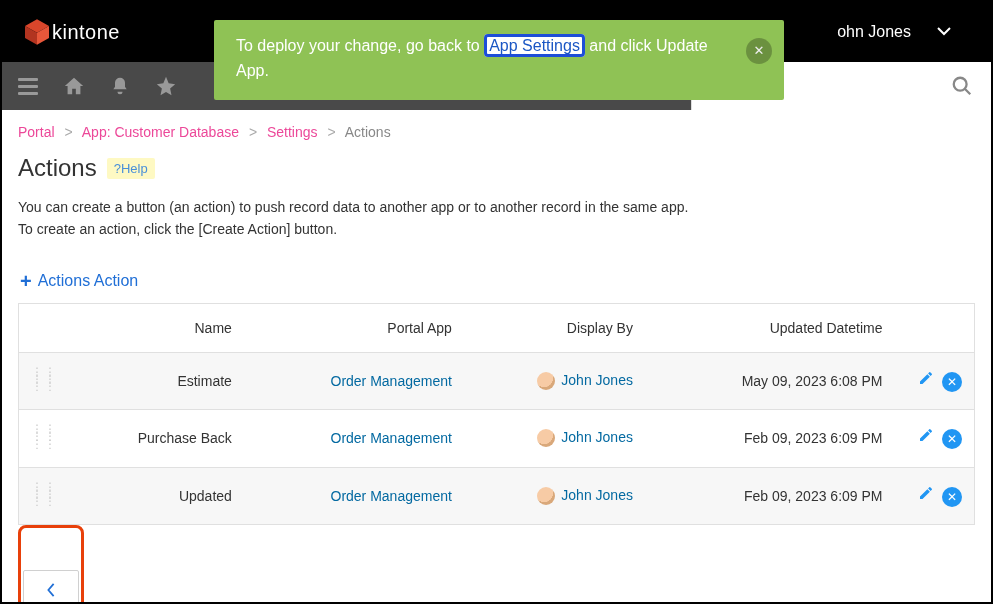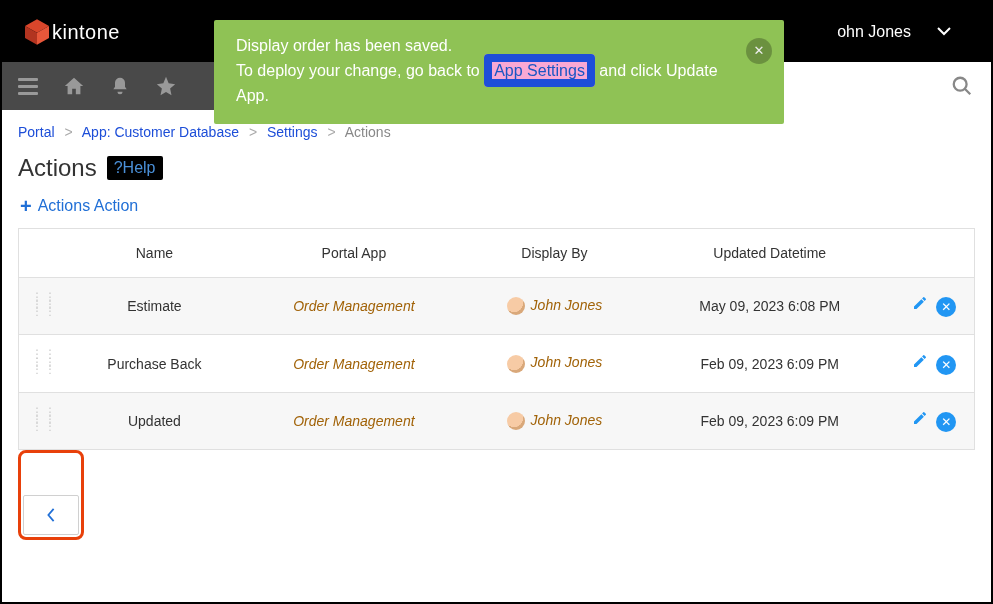"Display order has been saved." div { html: <div>Display order has been saved.</div> -> none }
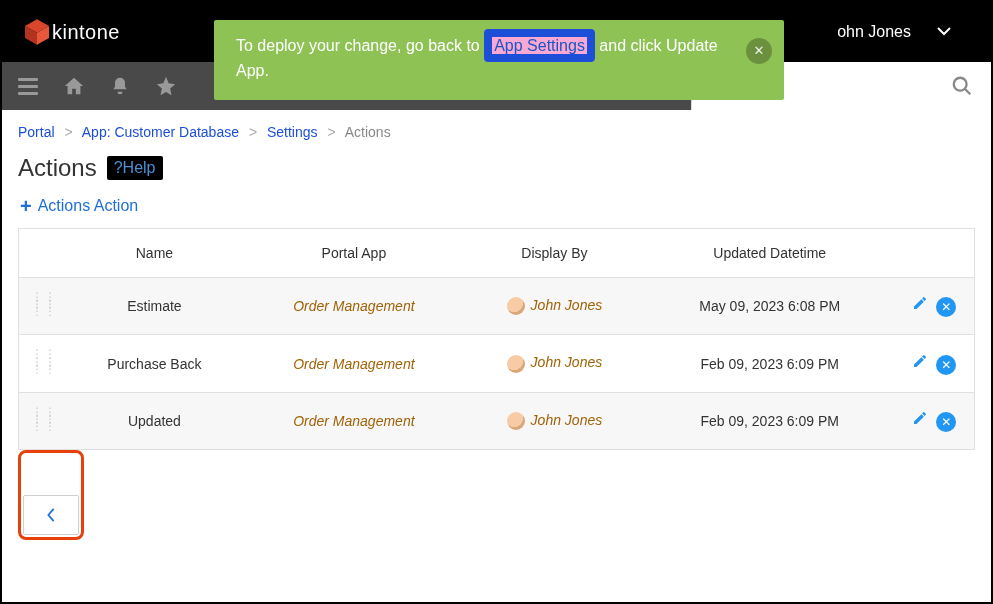"App Settings" .notif a.highlighted { background: #f9a8d4 -> #ffffff; border: 8px solid #1d4ed8 -> 3px solid #1d4ed8 }
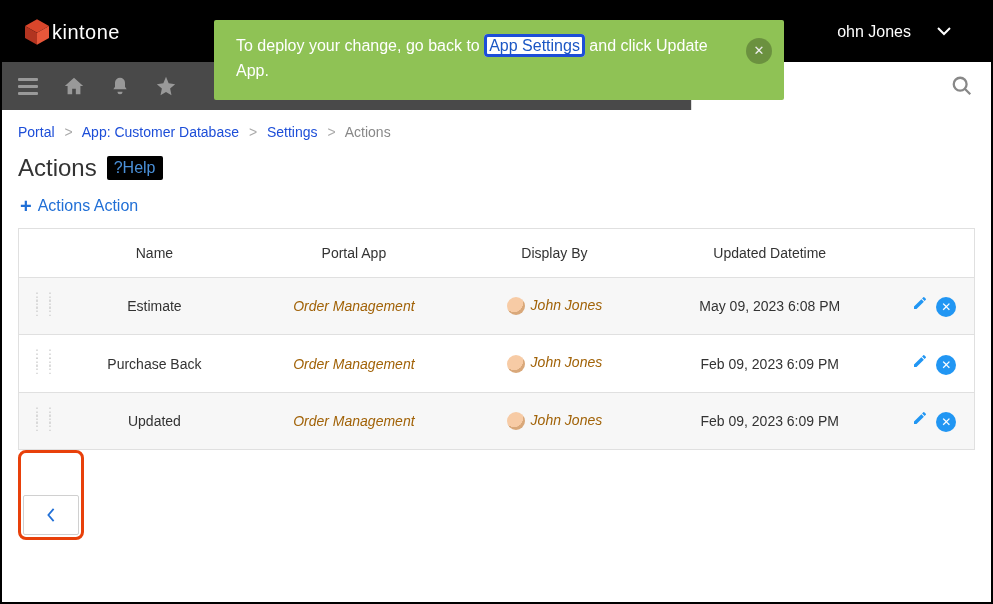"Portal" .breadcrumb a { color: #1d4ed8 -> #ec4899 }
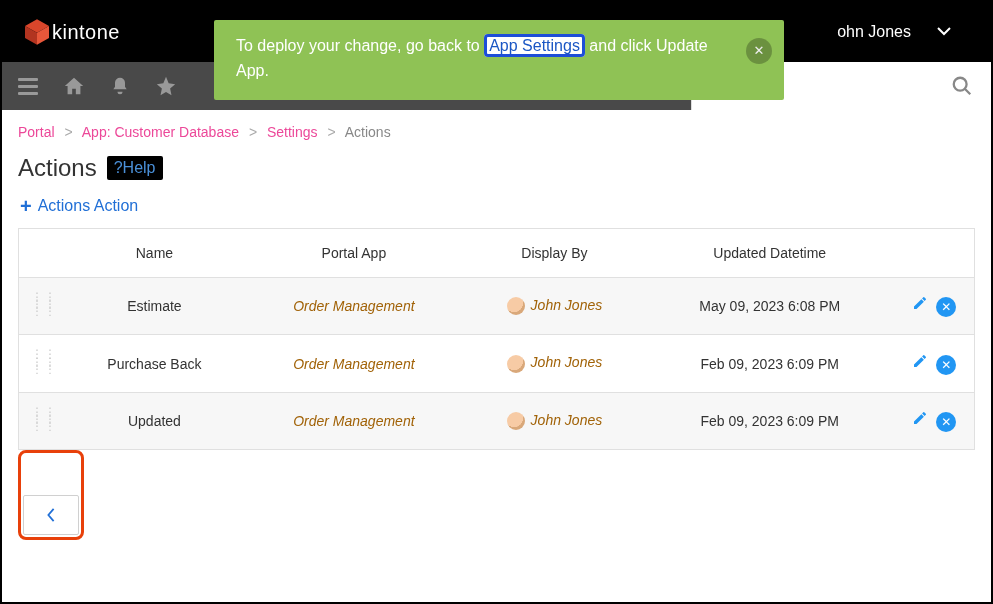"?Help" .help-badge { background: #000000 -> #fef9c3; font-size: 16px -> 13px }
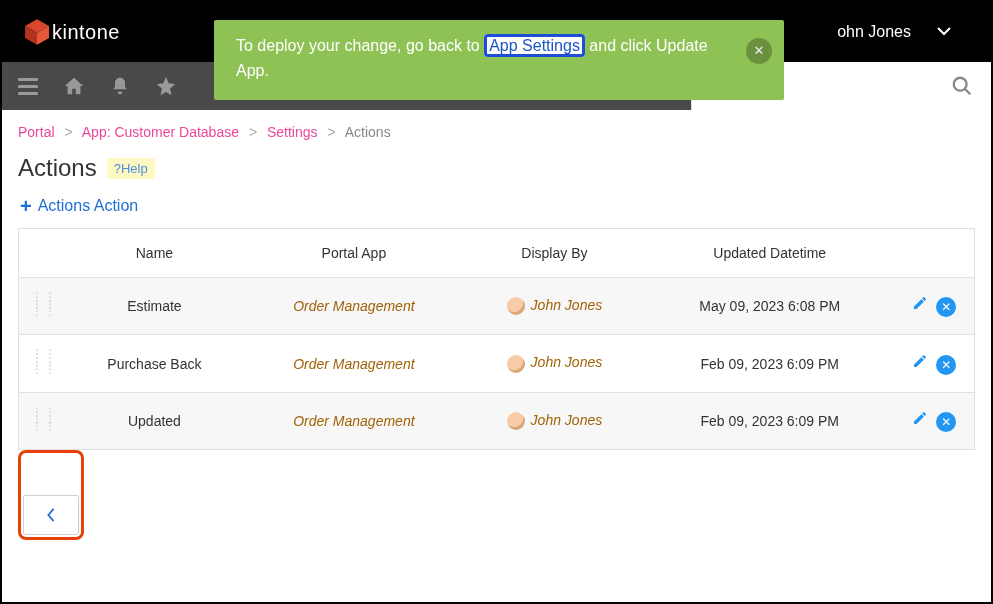"You can create a button" div.desc { html: none -> <div> <div>You can create a button (an action) to push record data to another app or to another record in the same app.</div> <div>To create an action, click the [Create Action] button.</div> </div> }
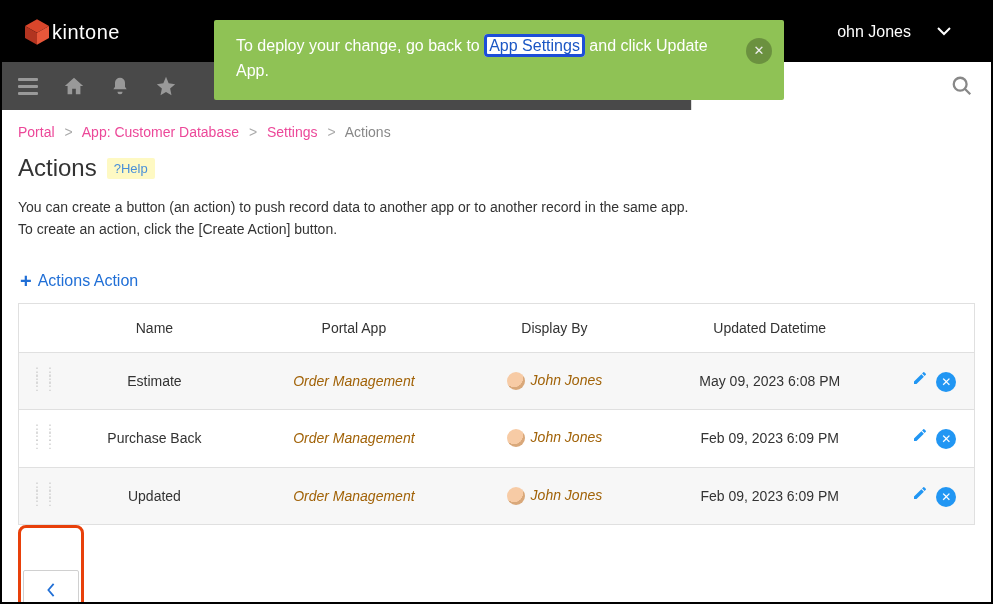"Name" table.actions th, table.actions td { text-align: center -> right }
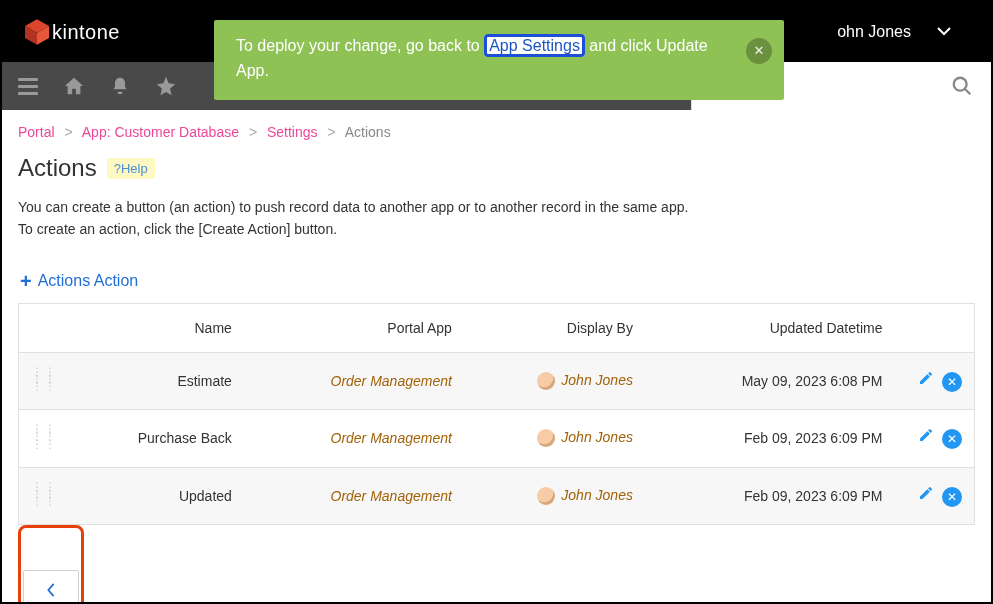"Order Management" .link { color: #a16207 -> #0369a1; font-style: italic -> none }
